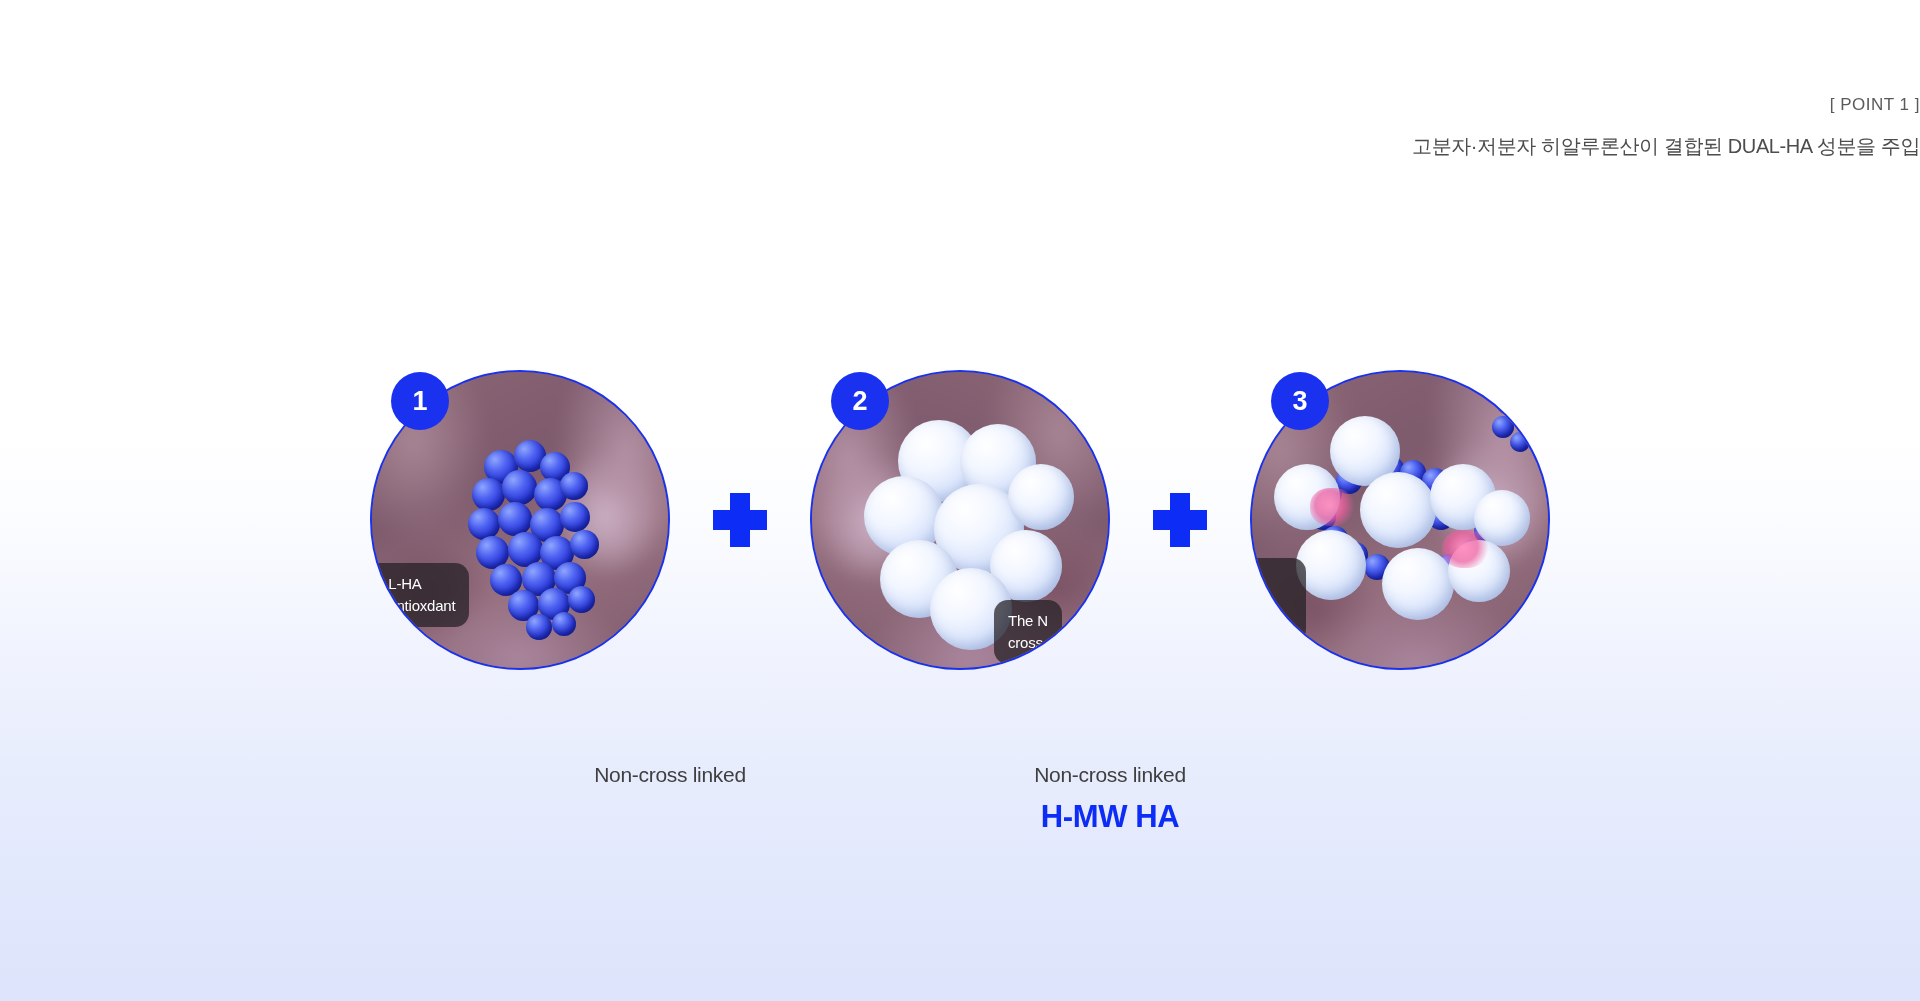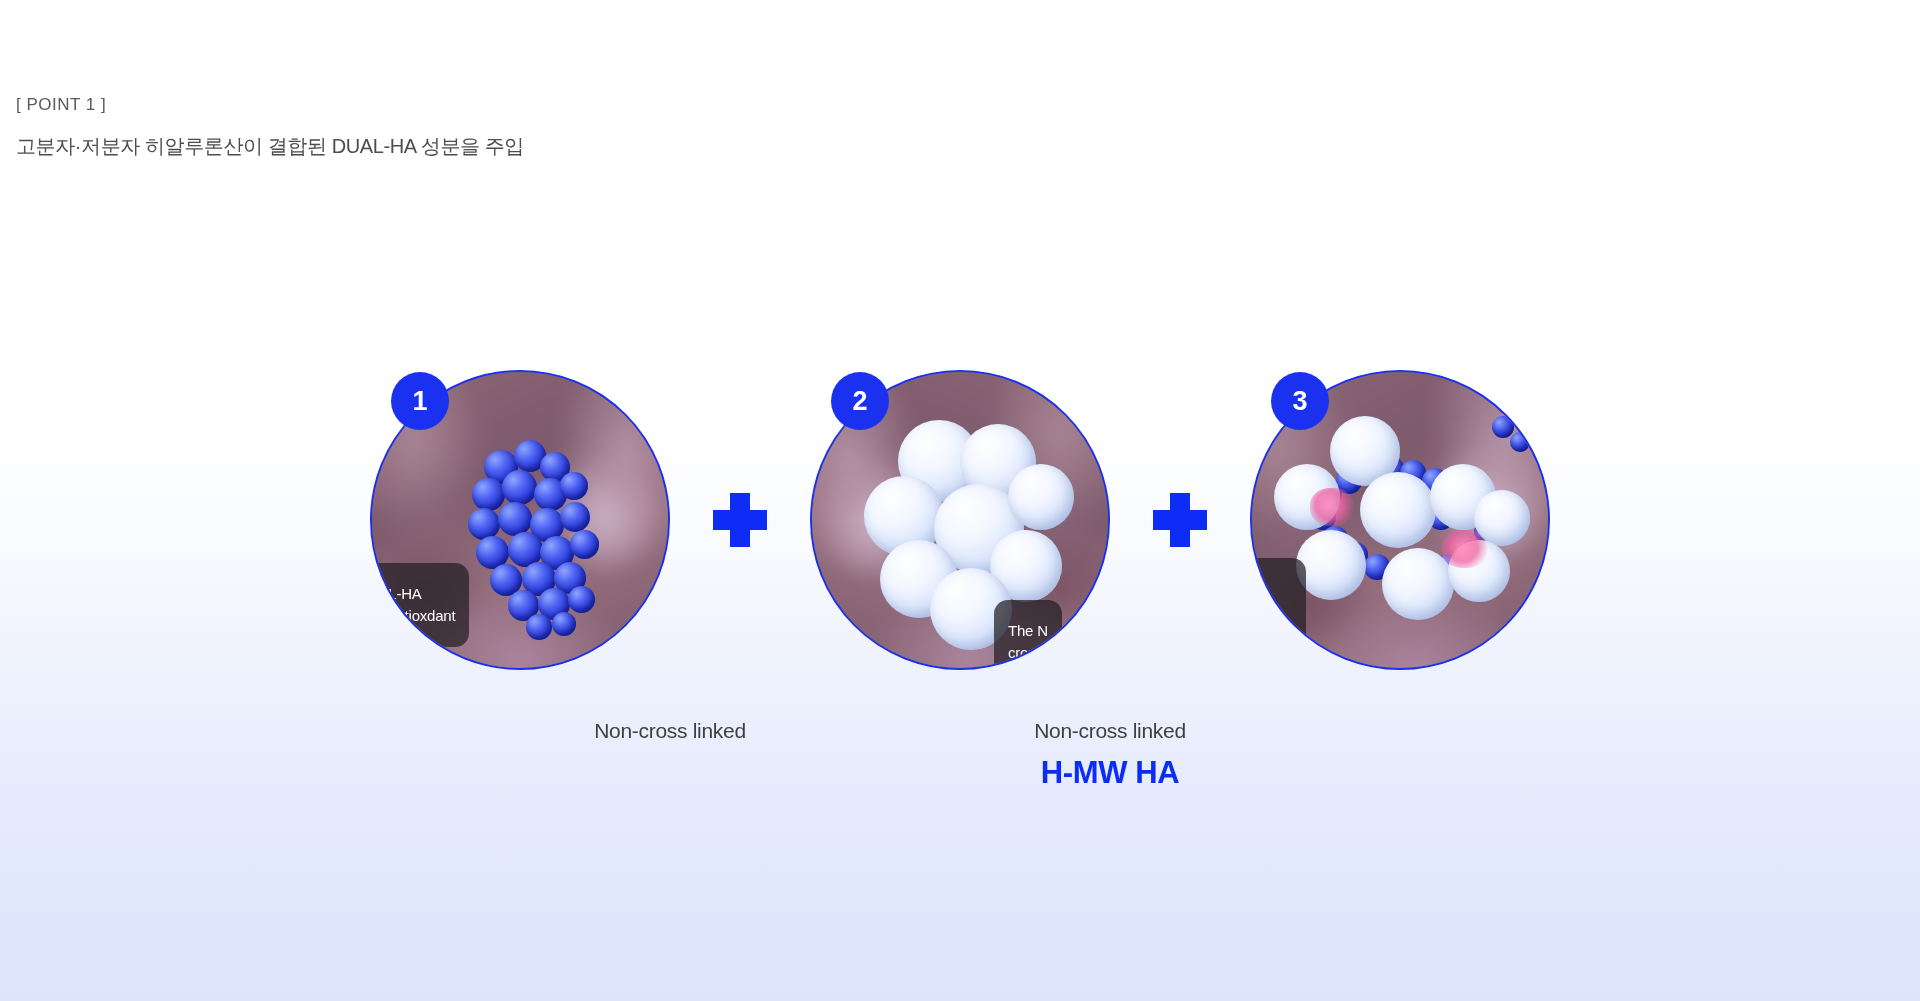"[ POINT 1 ]" .header { left: 16px -> 0; text-align: left -> right }
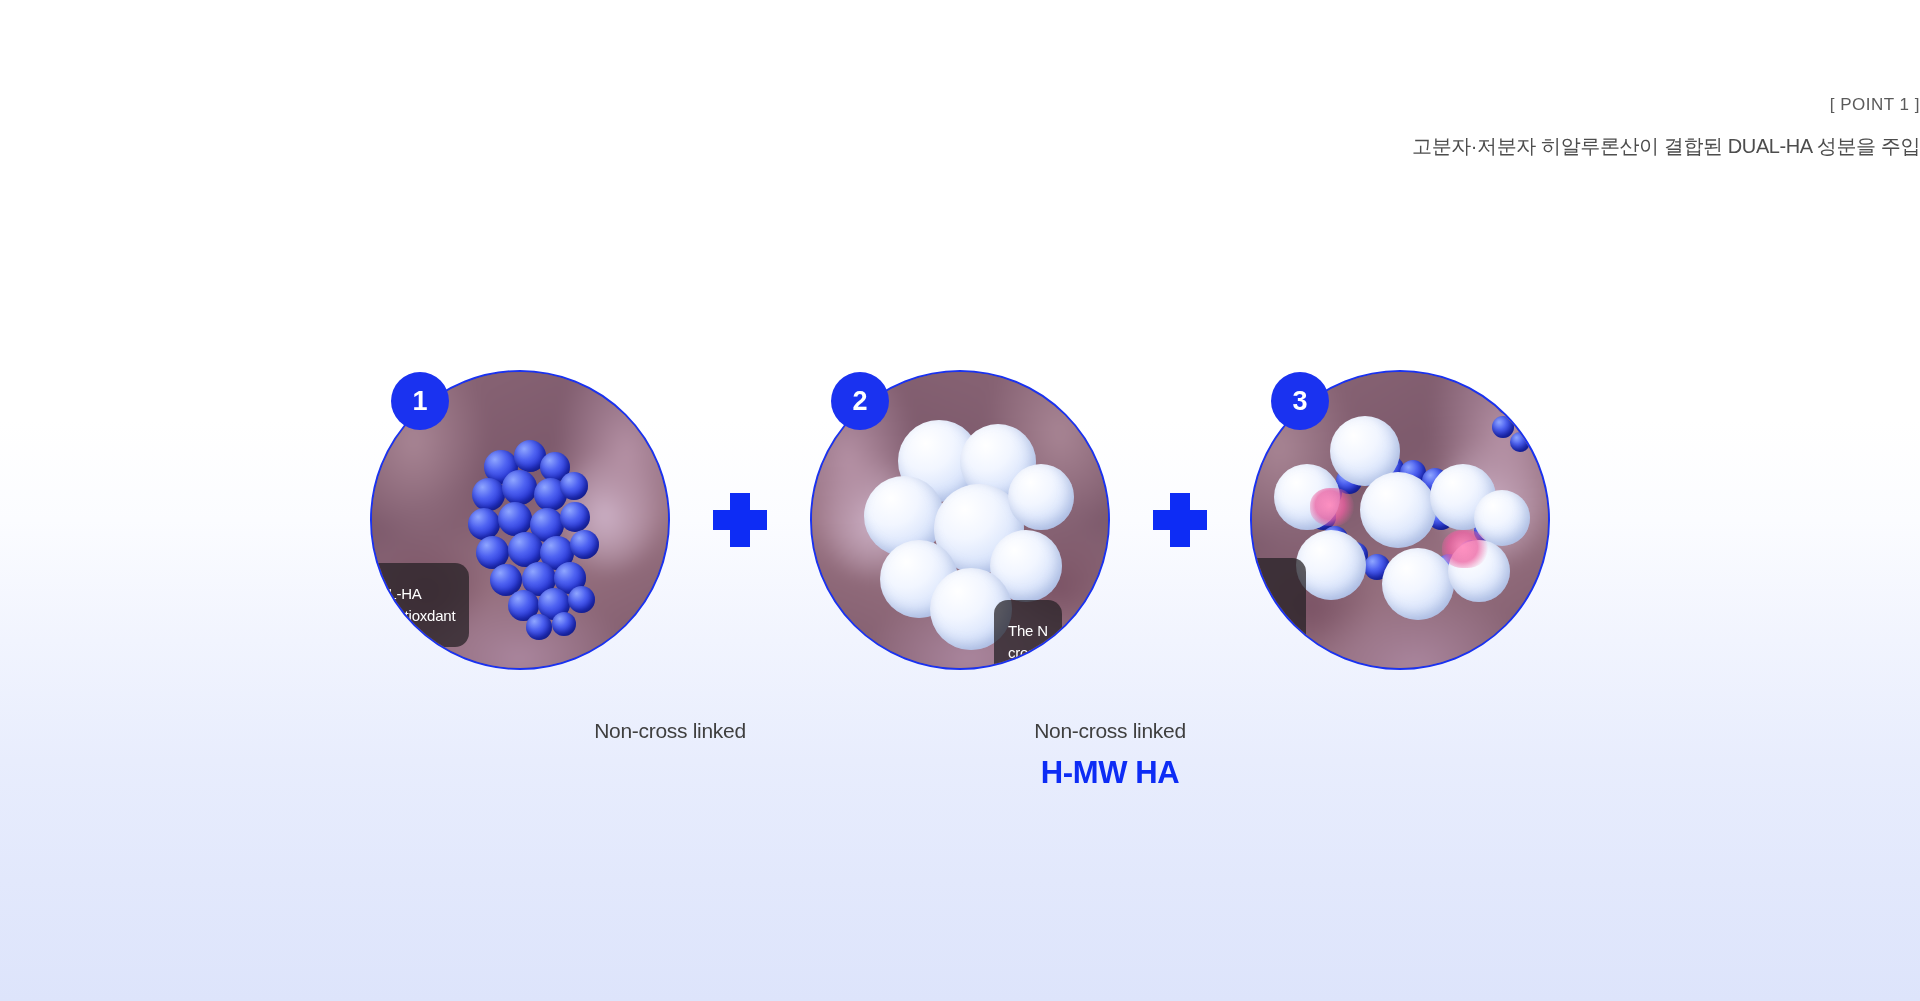"ed L-HA" .cap { padding: 20px 14px -> 10px 14px }
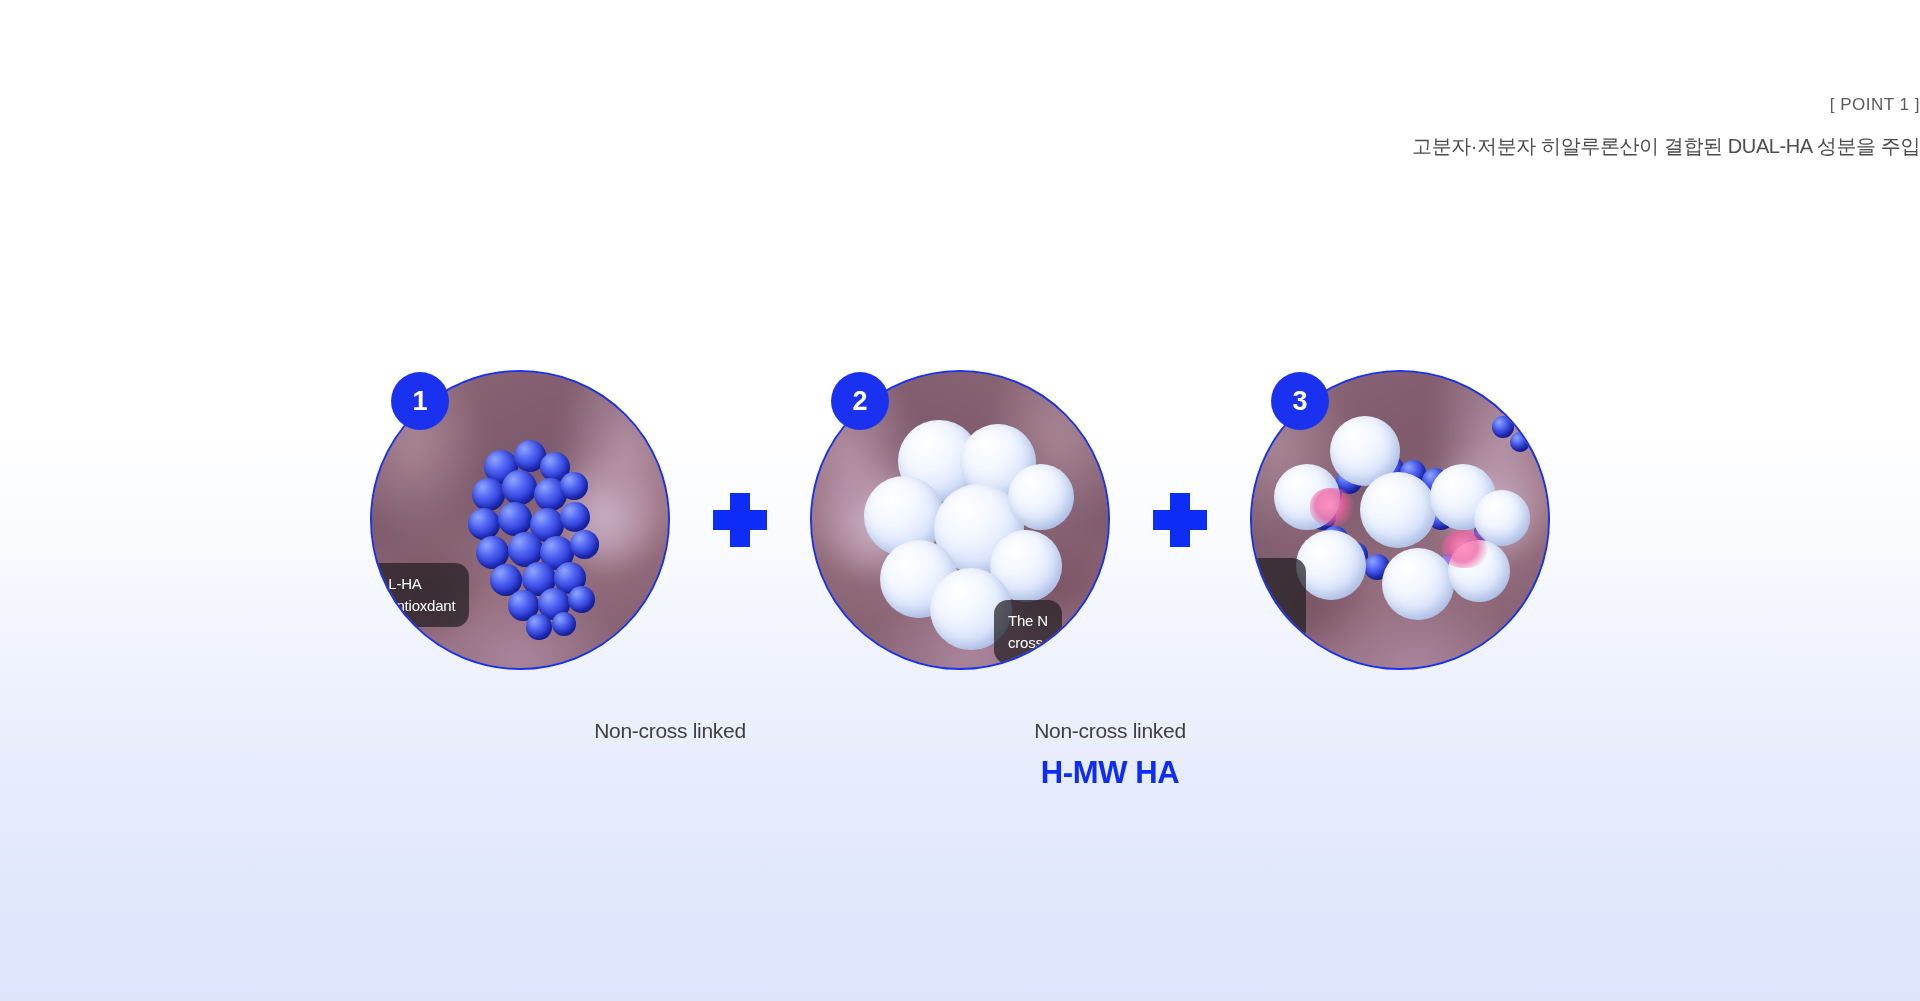"Non-cross linked" .label-top { margin-top: none -> 44px }
